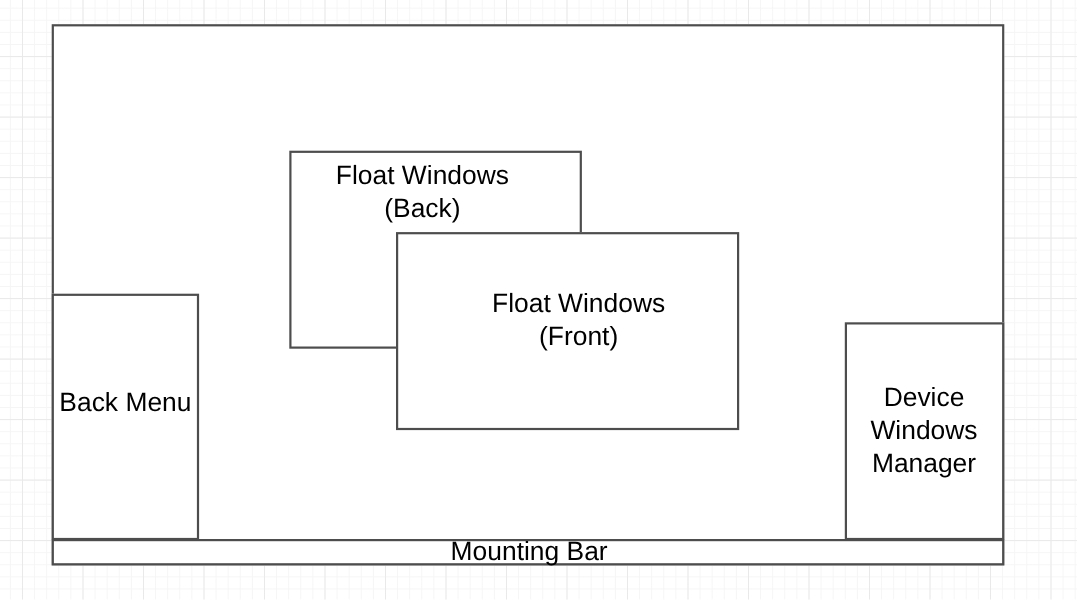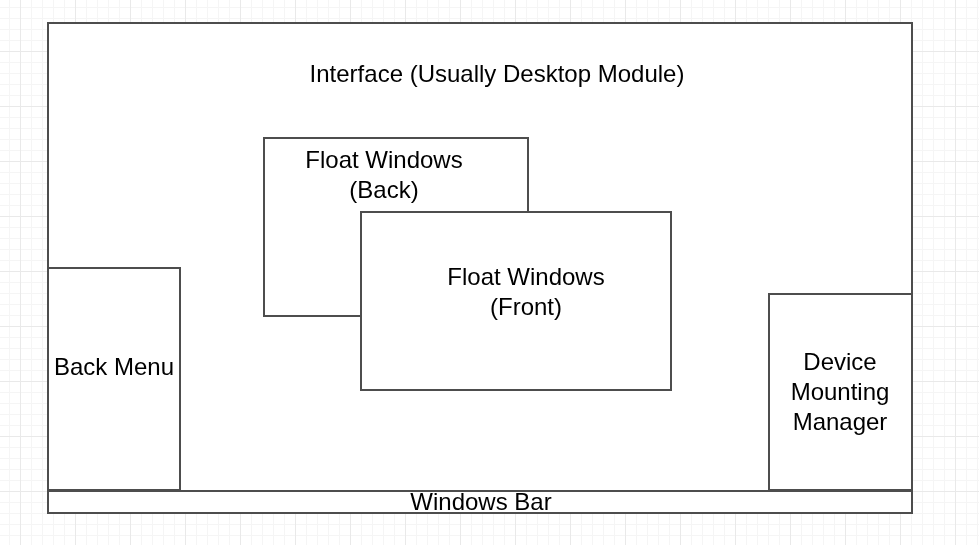"Interface (Usually Desktop Module)" div.nlabel { html: <div>Interface (Usually Desktop Module)</div> -> none }
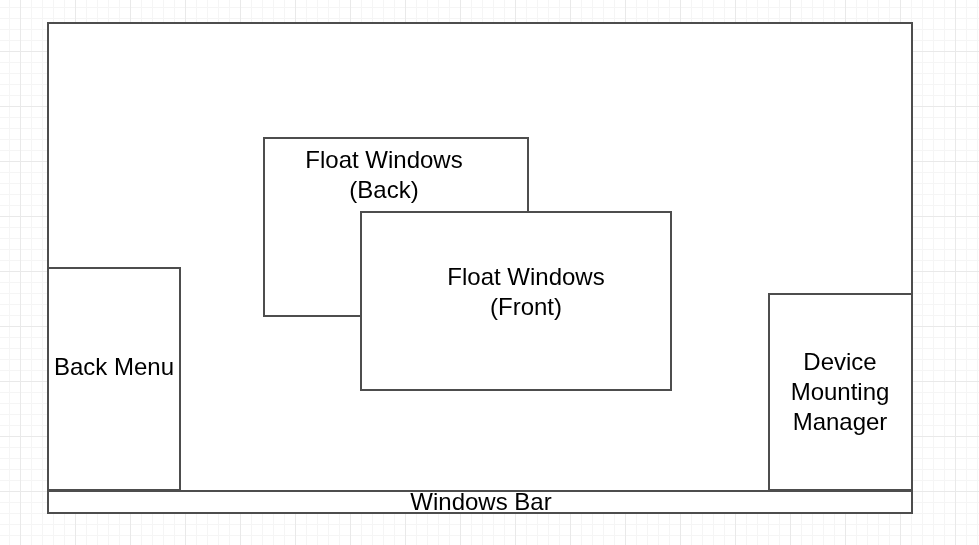"Device" div.nlabel { text: Mounting -> Windows }
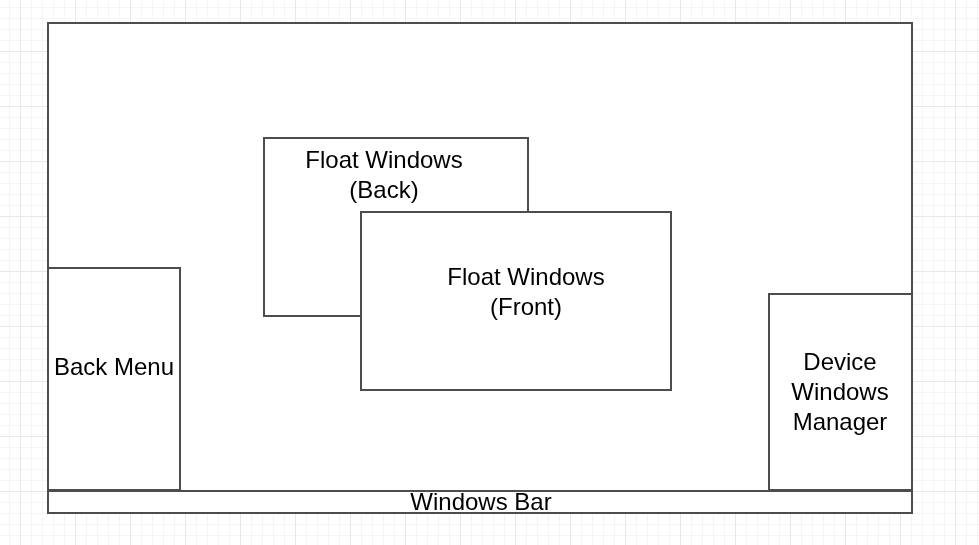"Windows Bar" div.nlabel { text: Windows -> Mounting }
